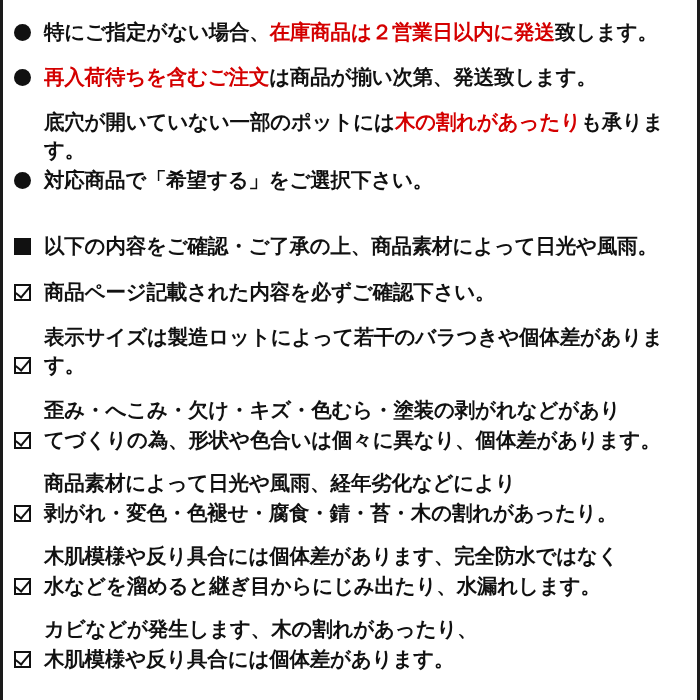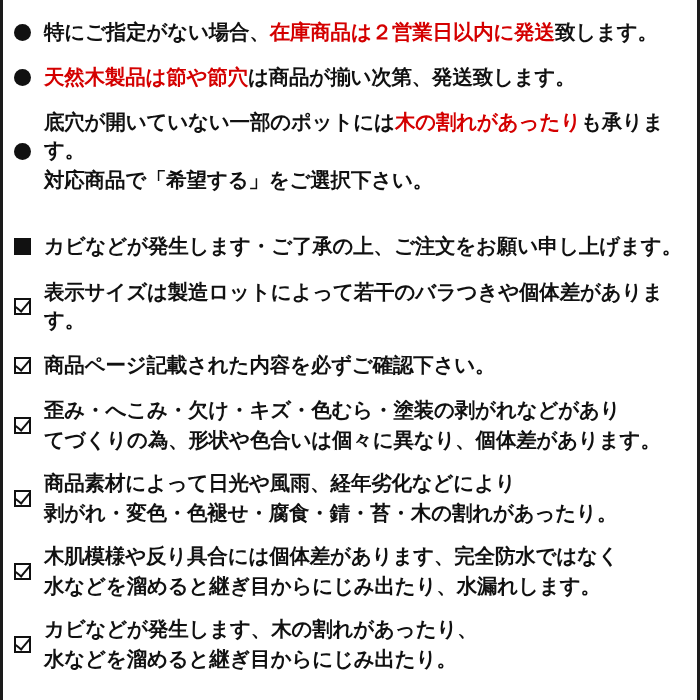"特にご指定がない場合、在庫商品は２営業日以内に発送致します。" .row { align-items: center -> flex-end }
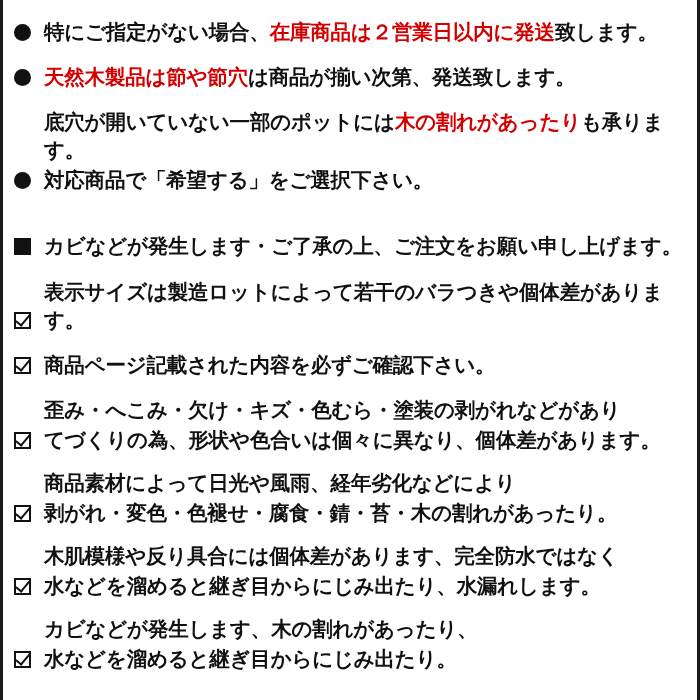"天然木製品は節や節穴" span.em { text: 天然木製品は節や節穴 -> 再入荷待ちを含むご注文 }
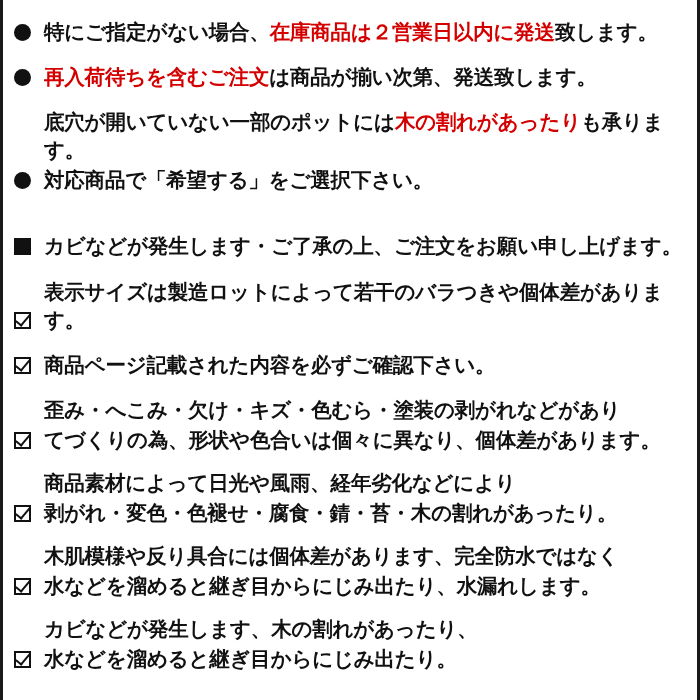"カビなどが発生します・ご了承の上、ご注文をお願い申し上げます。" div.text { text: カビなどが発生します・ご了承の上、ご注文をお願い申し上げます -> 以下の内容をご確認・ご了承の上、商品素材によって日光や風雨 }
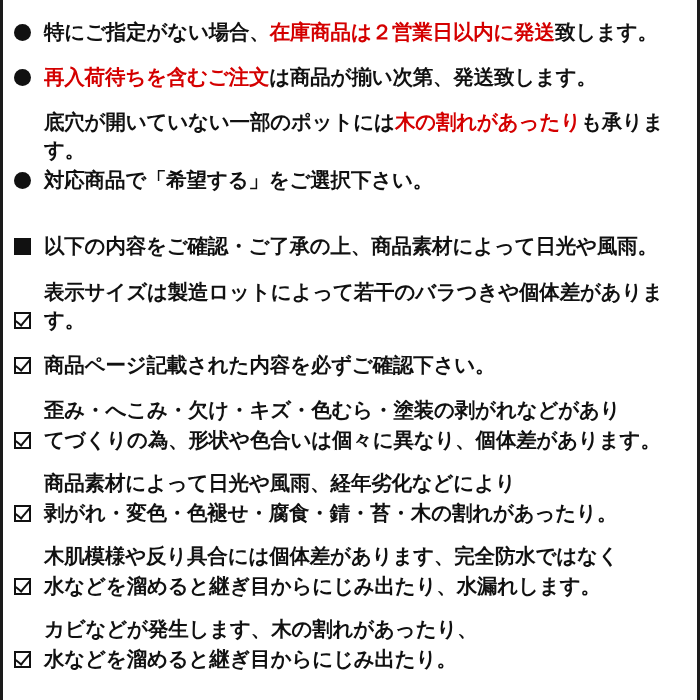"表示サイズは製造ロットによって若干のバラつきや個体差があります。" div.row { order: before "商品ページ記載された内容を必ずご確認下さい。" -> after "商品ページ記載された内容を必ずご確認下さい。" }
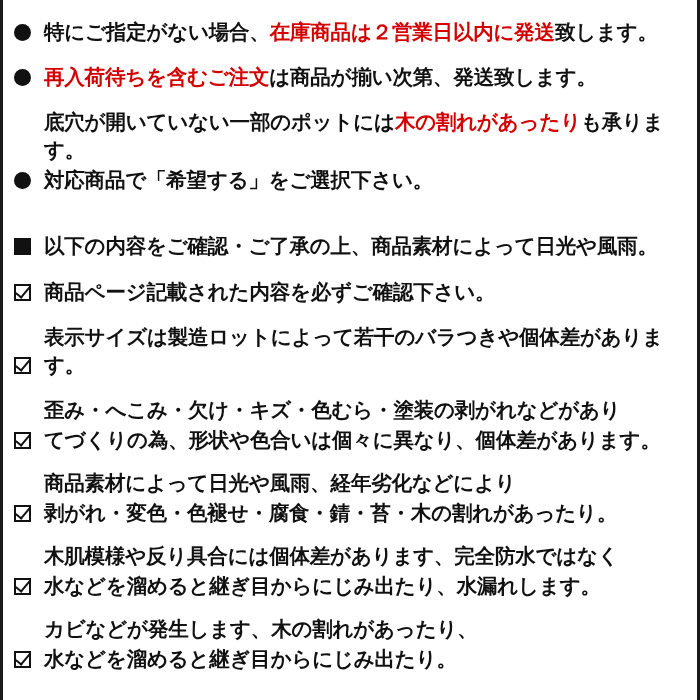"水などを溜めると継ぎ目からにじみ出たり。" span.line2 { text: 水などを溜めると継ぎ目からにじみ出たり -> 木肌模様や反り具合には個体差があります }
